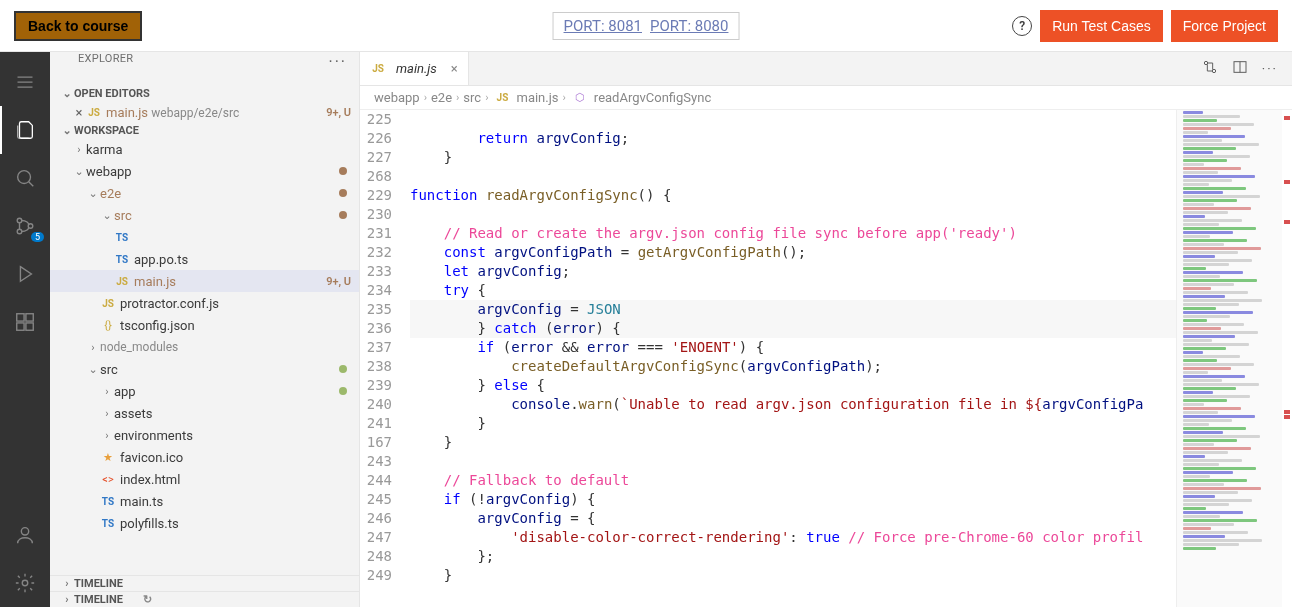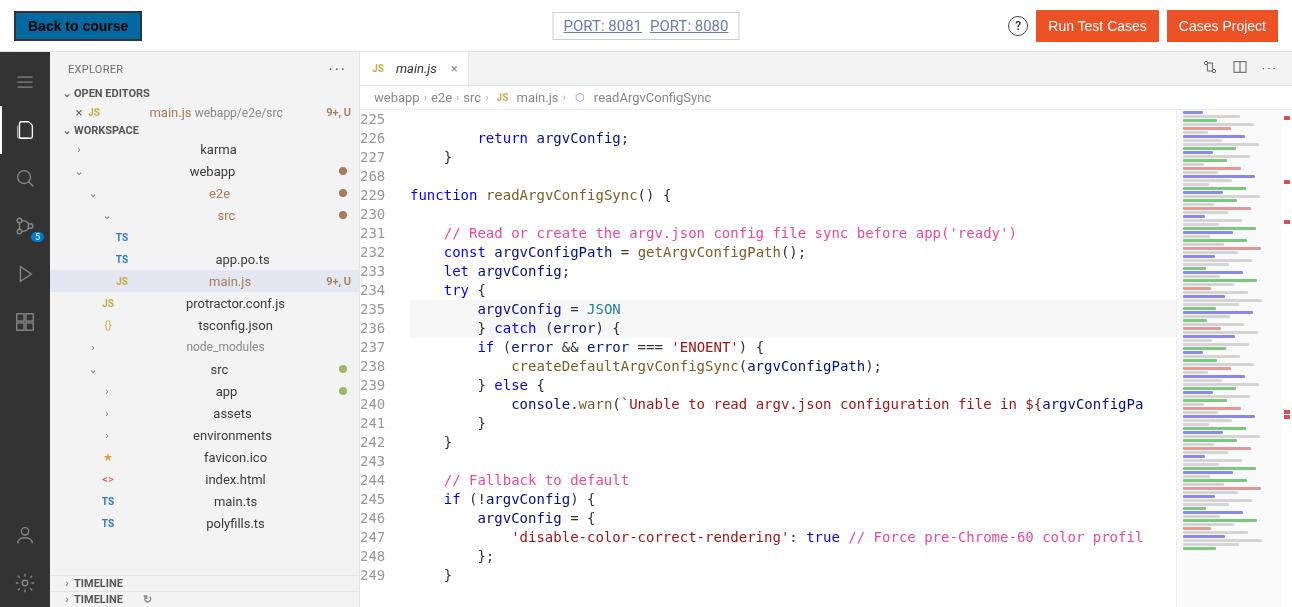"Back to course" .back-btn { background: #0369a1 -> #a16207 }
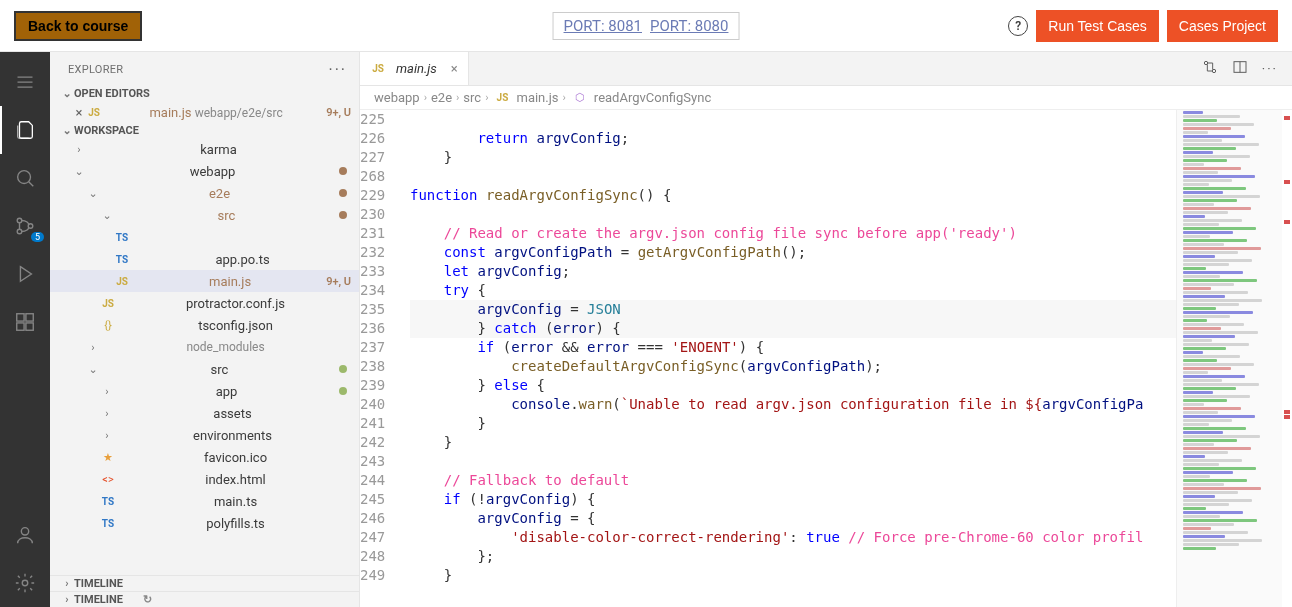"Cases Project" button.orange-btn { text: Cases -> Force }
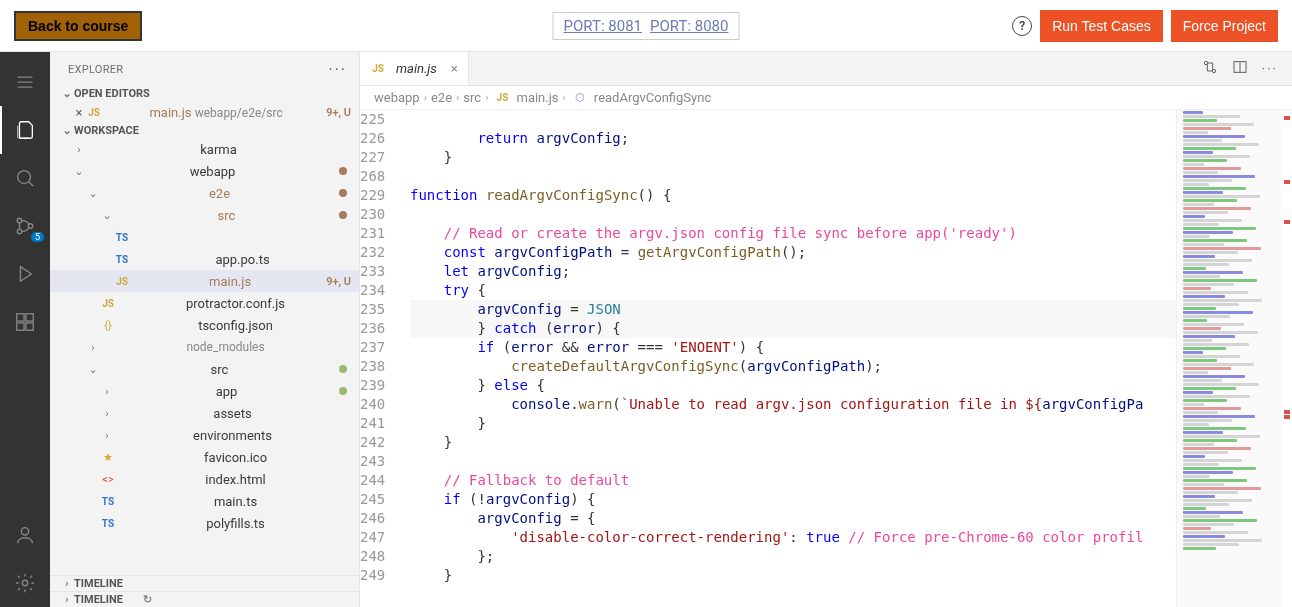"EXPLORER" .sidebar-title { align-items: center -> flex-start; padding: 0 12px 0 18px -> 0 12px 0 28px }
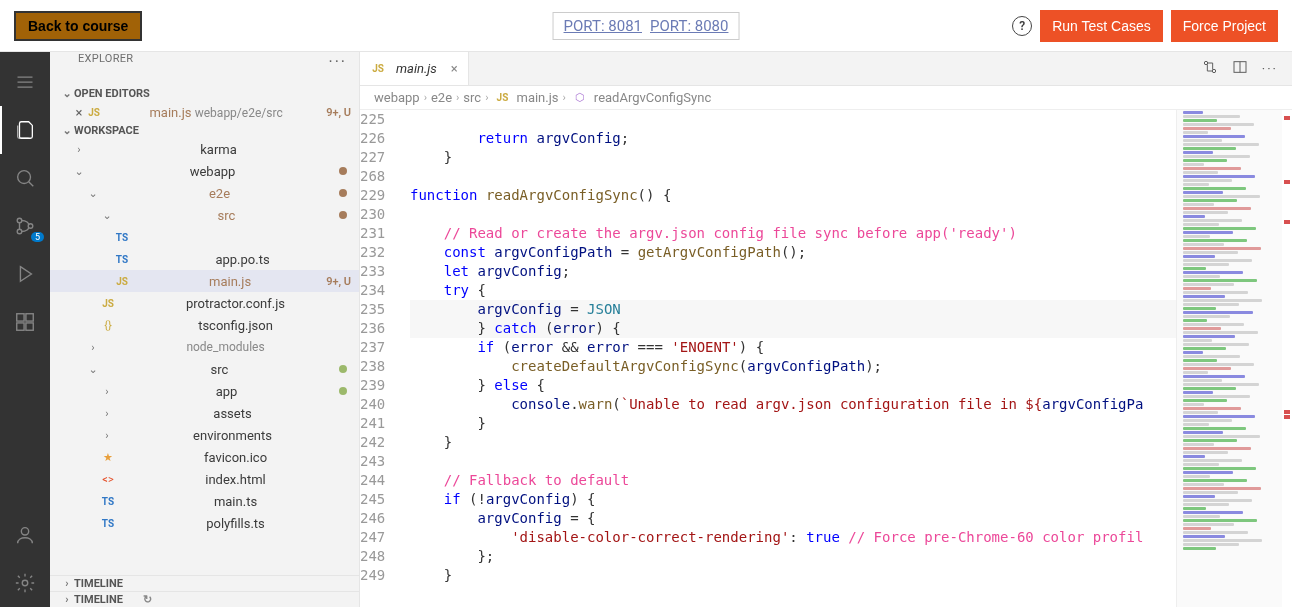"main.js webapp/e2e/src" .name { text-align: center -> none }
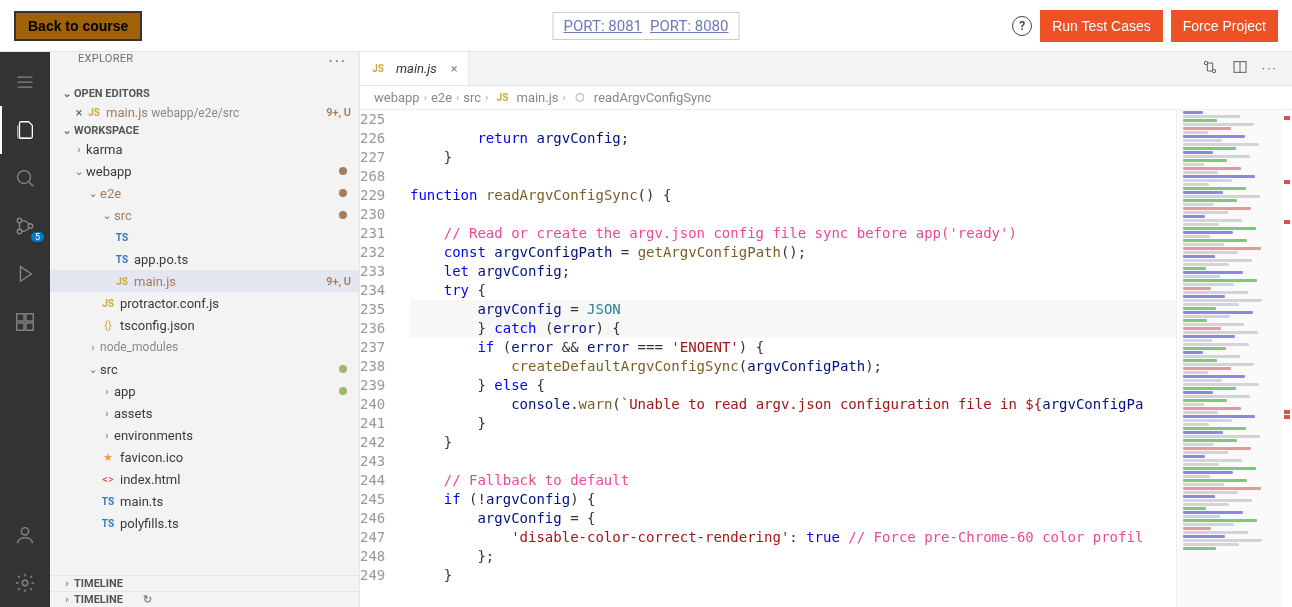"225" .gutter { text-align: left -> right }
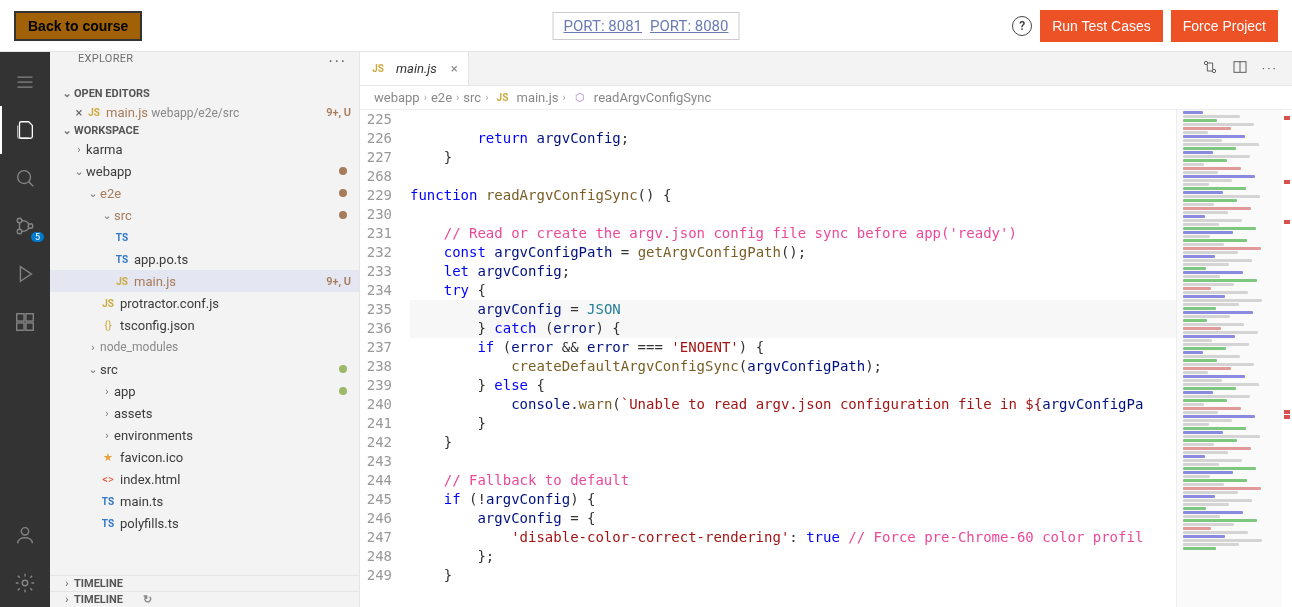"242" div { text: 242 -> 167 }
